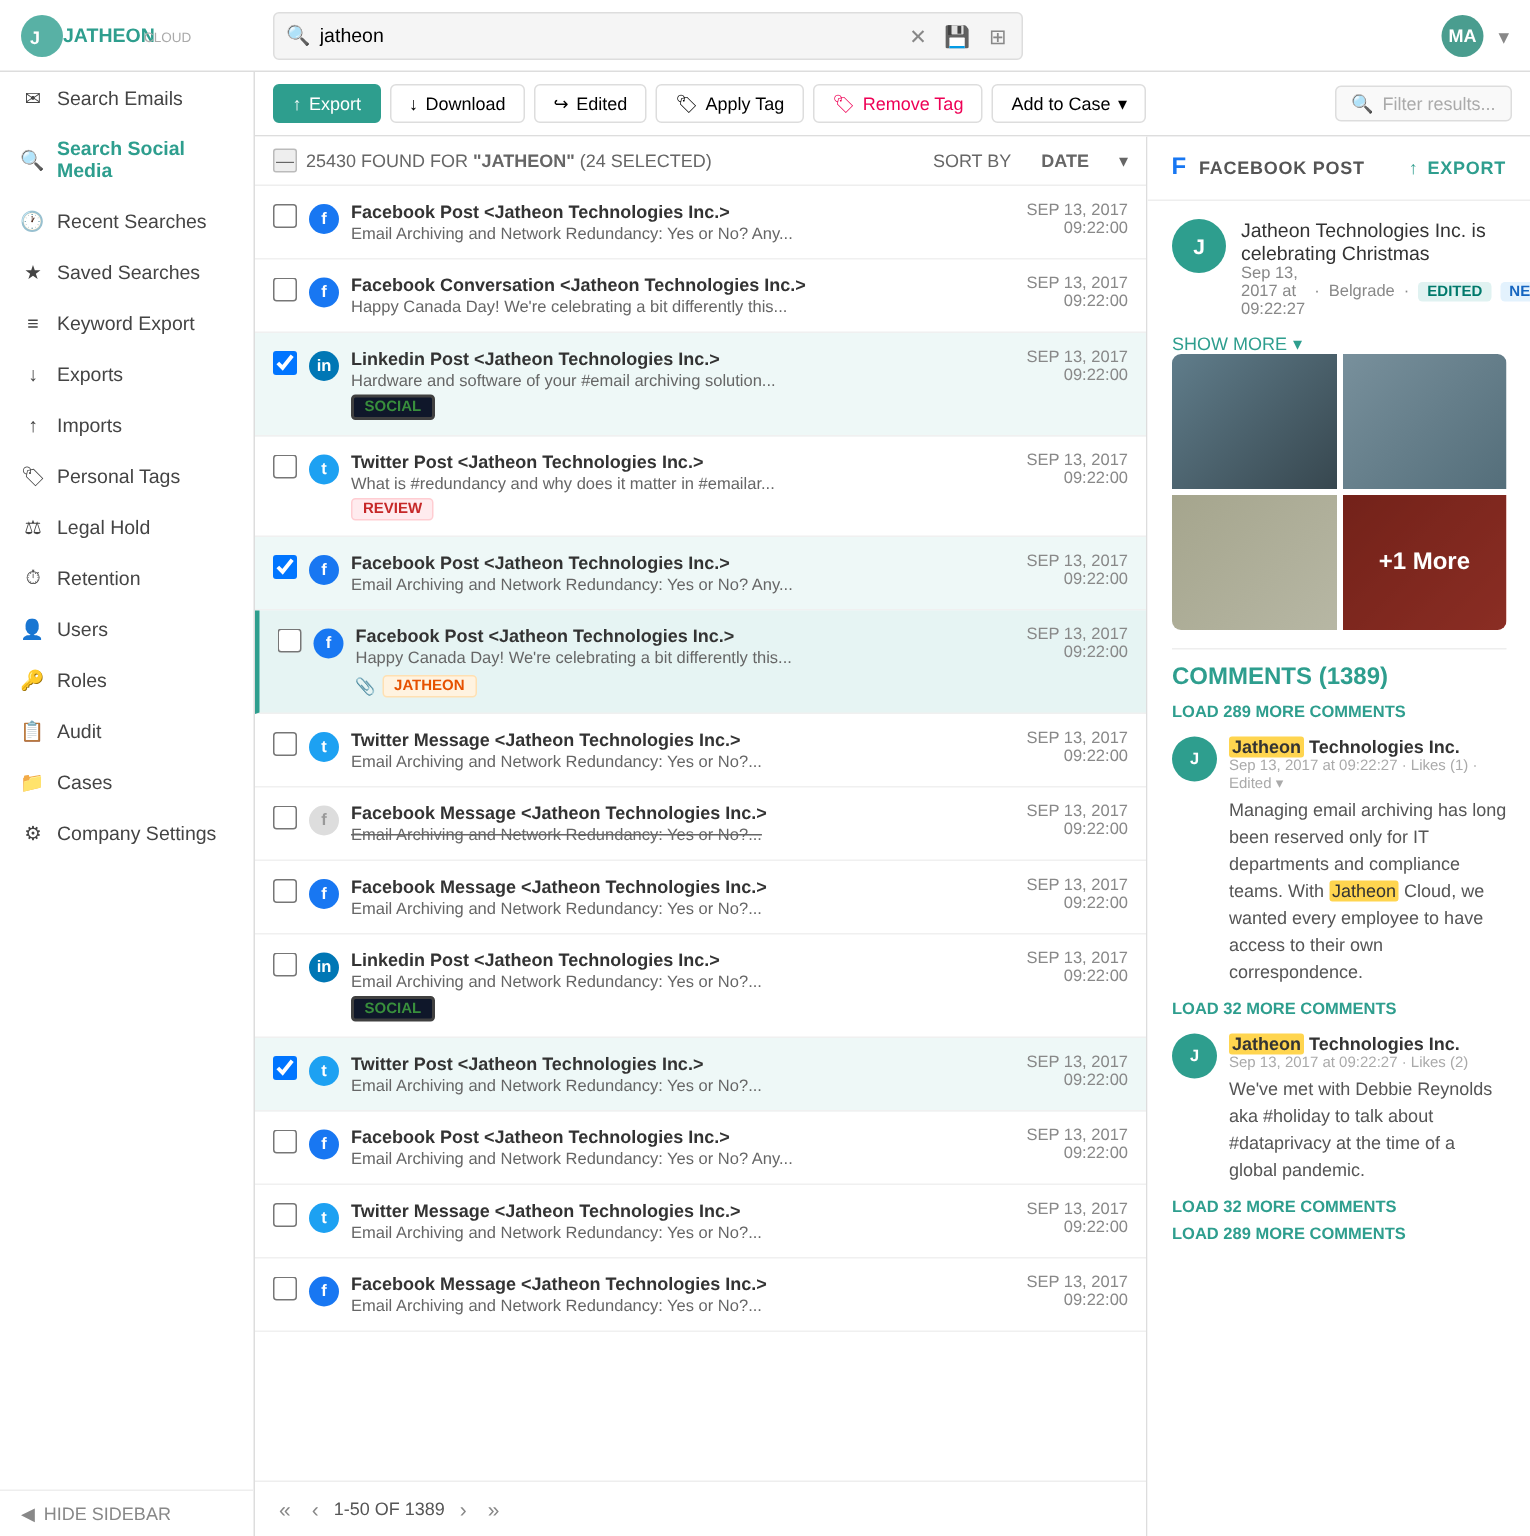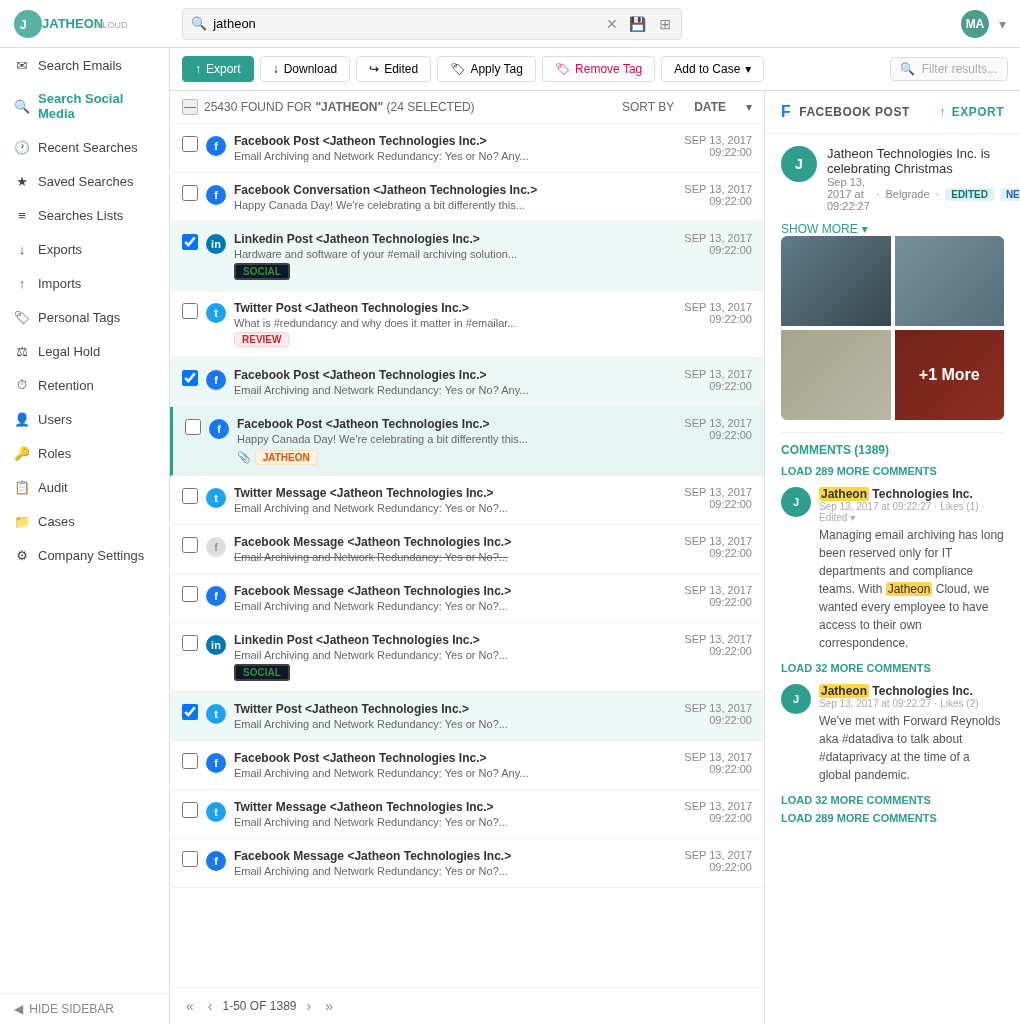"Searches Lists" span { text: Searches Lists -> Keyword Export }
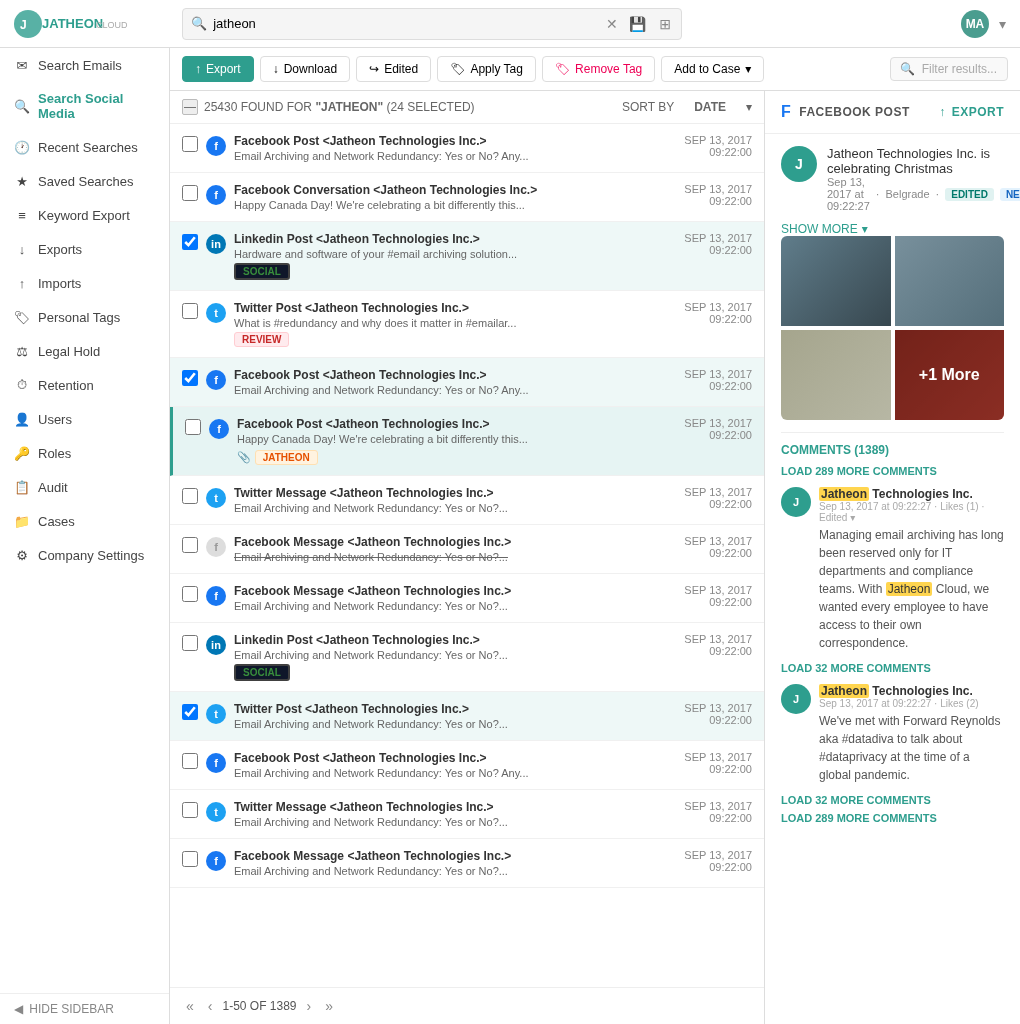"COMMENTS (1389)" .comments-header { font-size: 12px -> 16px }
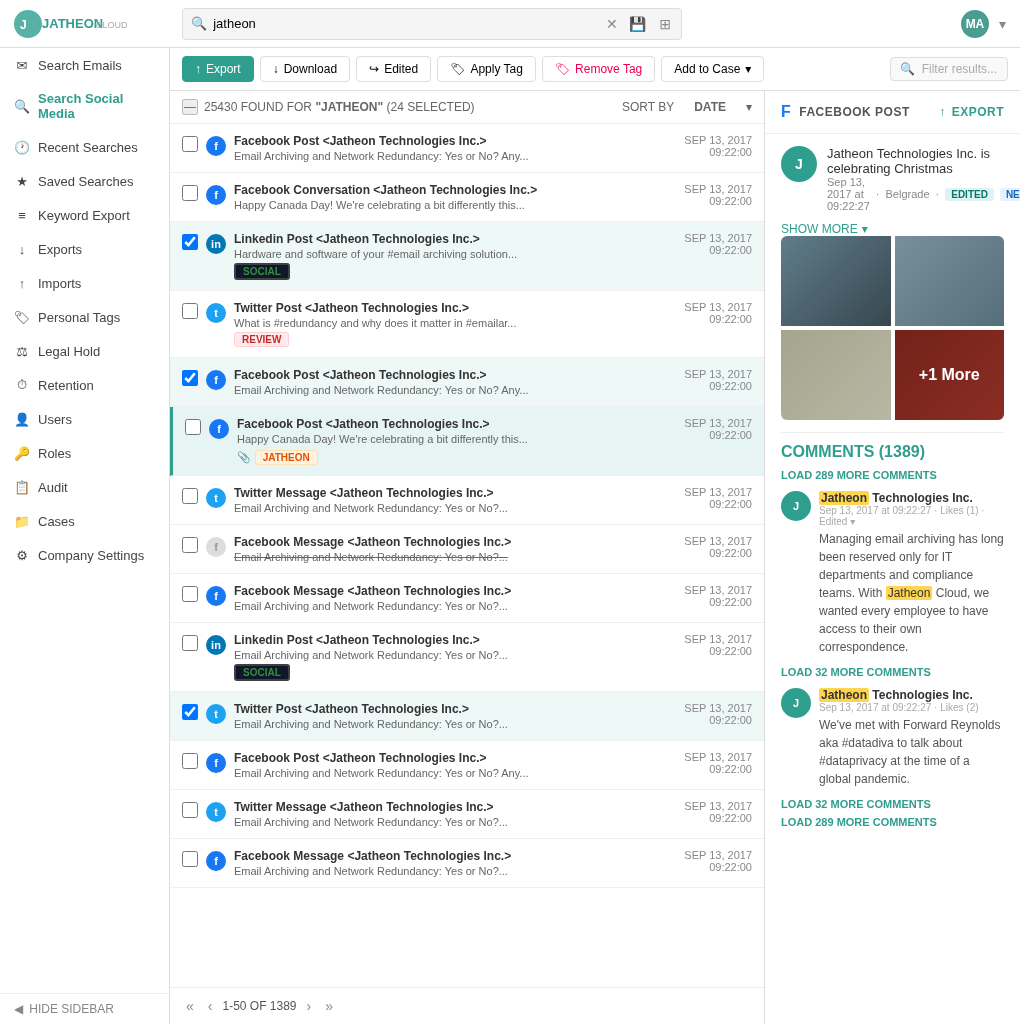"We've met with Forward Reynolds" div.comment-text { text: Forward Reynolds aka #datadiva -> Debbie Reynolds aka #holiday }
